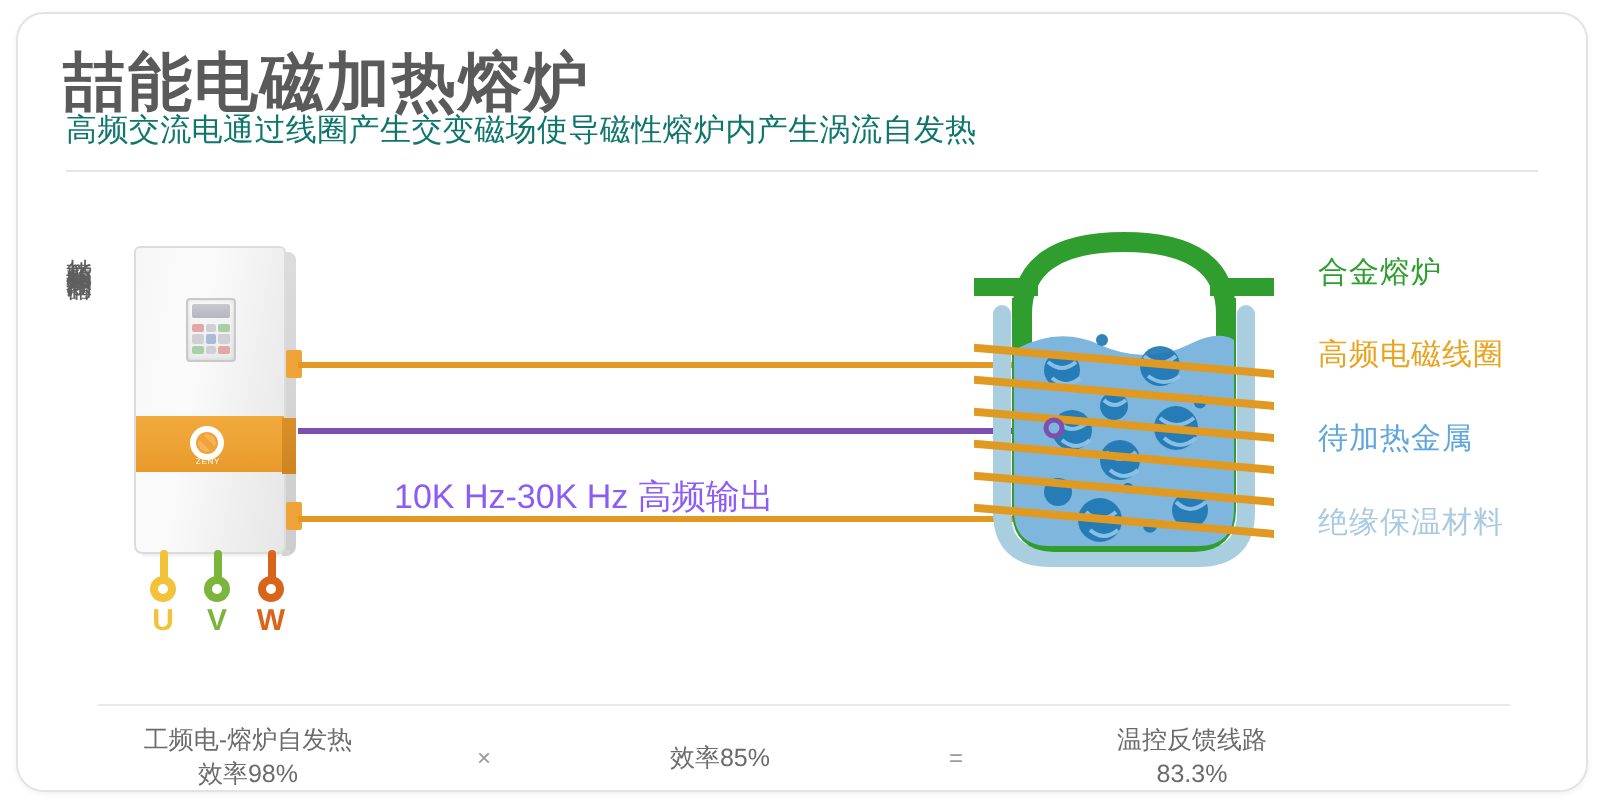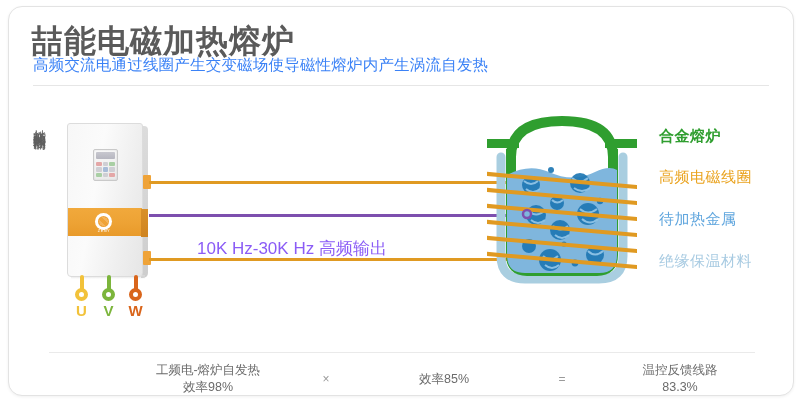"高频交流电通过线圈产生交变磁场使导磁性熔炉内产生涡流自发热" .subtitle { color: #3b82f6 -> #0f766e }
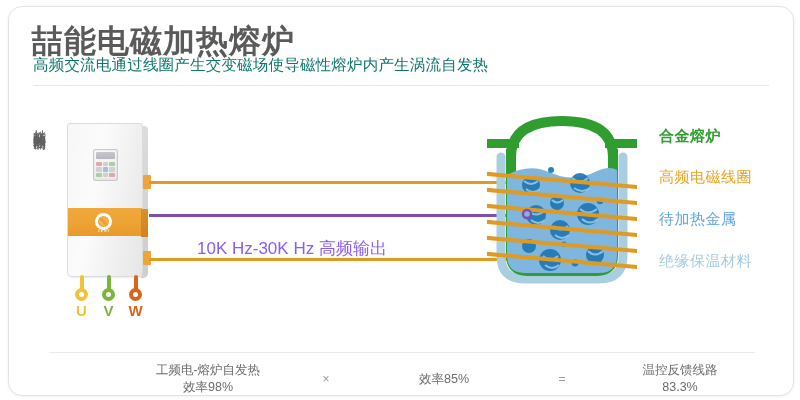"合金熔炉" .rl-1 { font-weight: bold -> none }
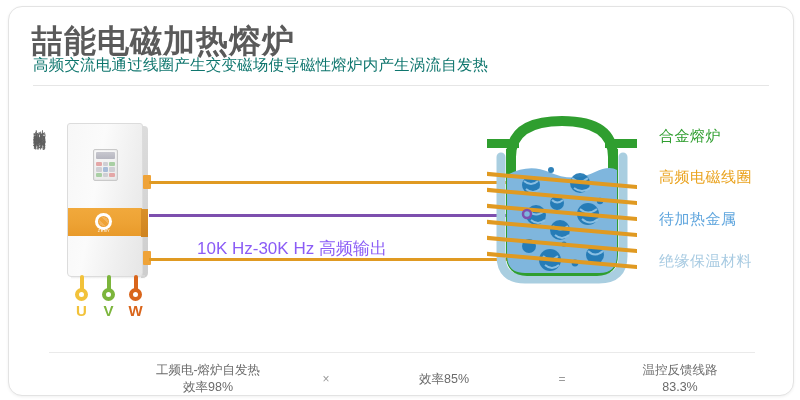"工频电-熔炉自发热" .formula { justify-content: flex-end -> flex-start }
